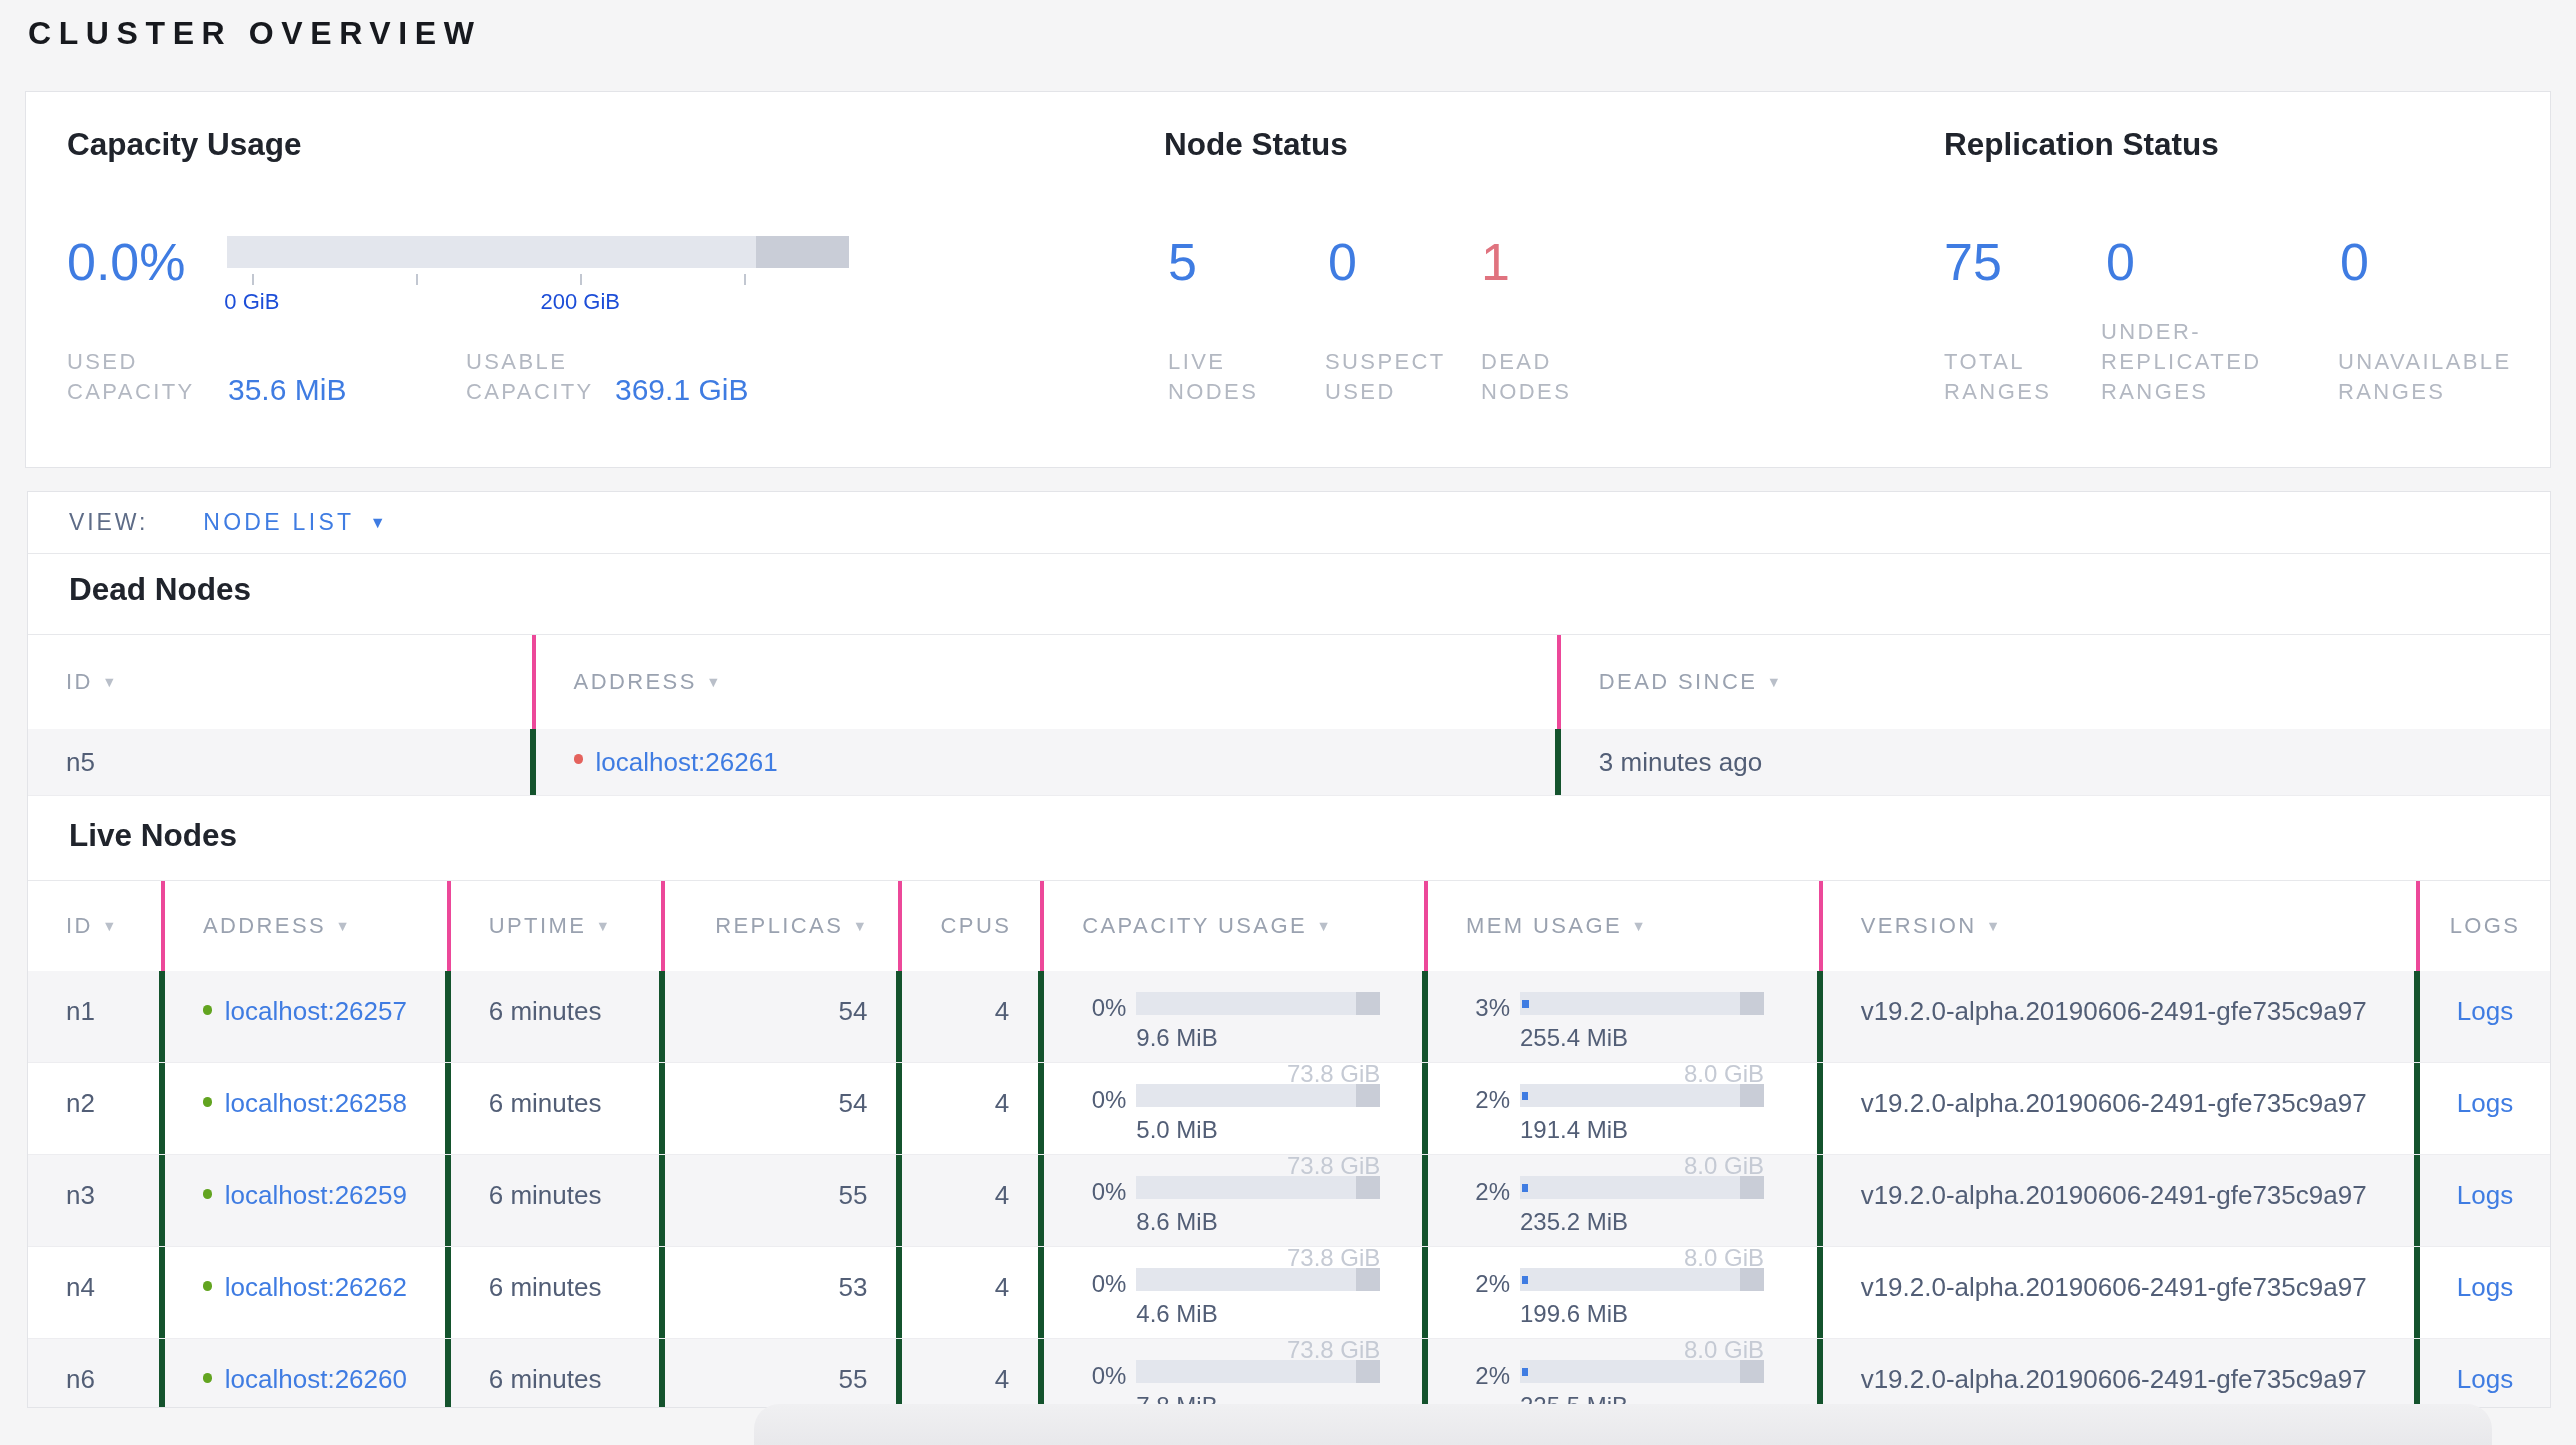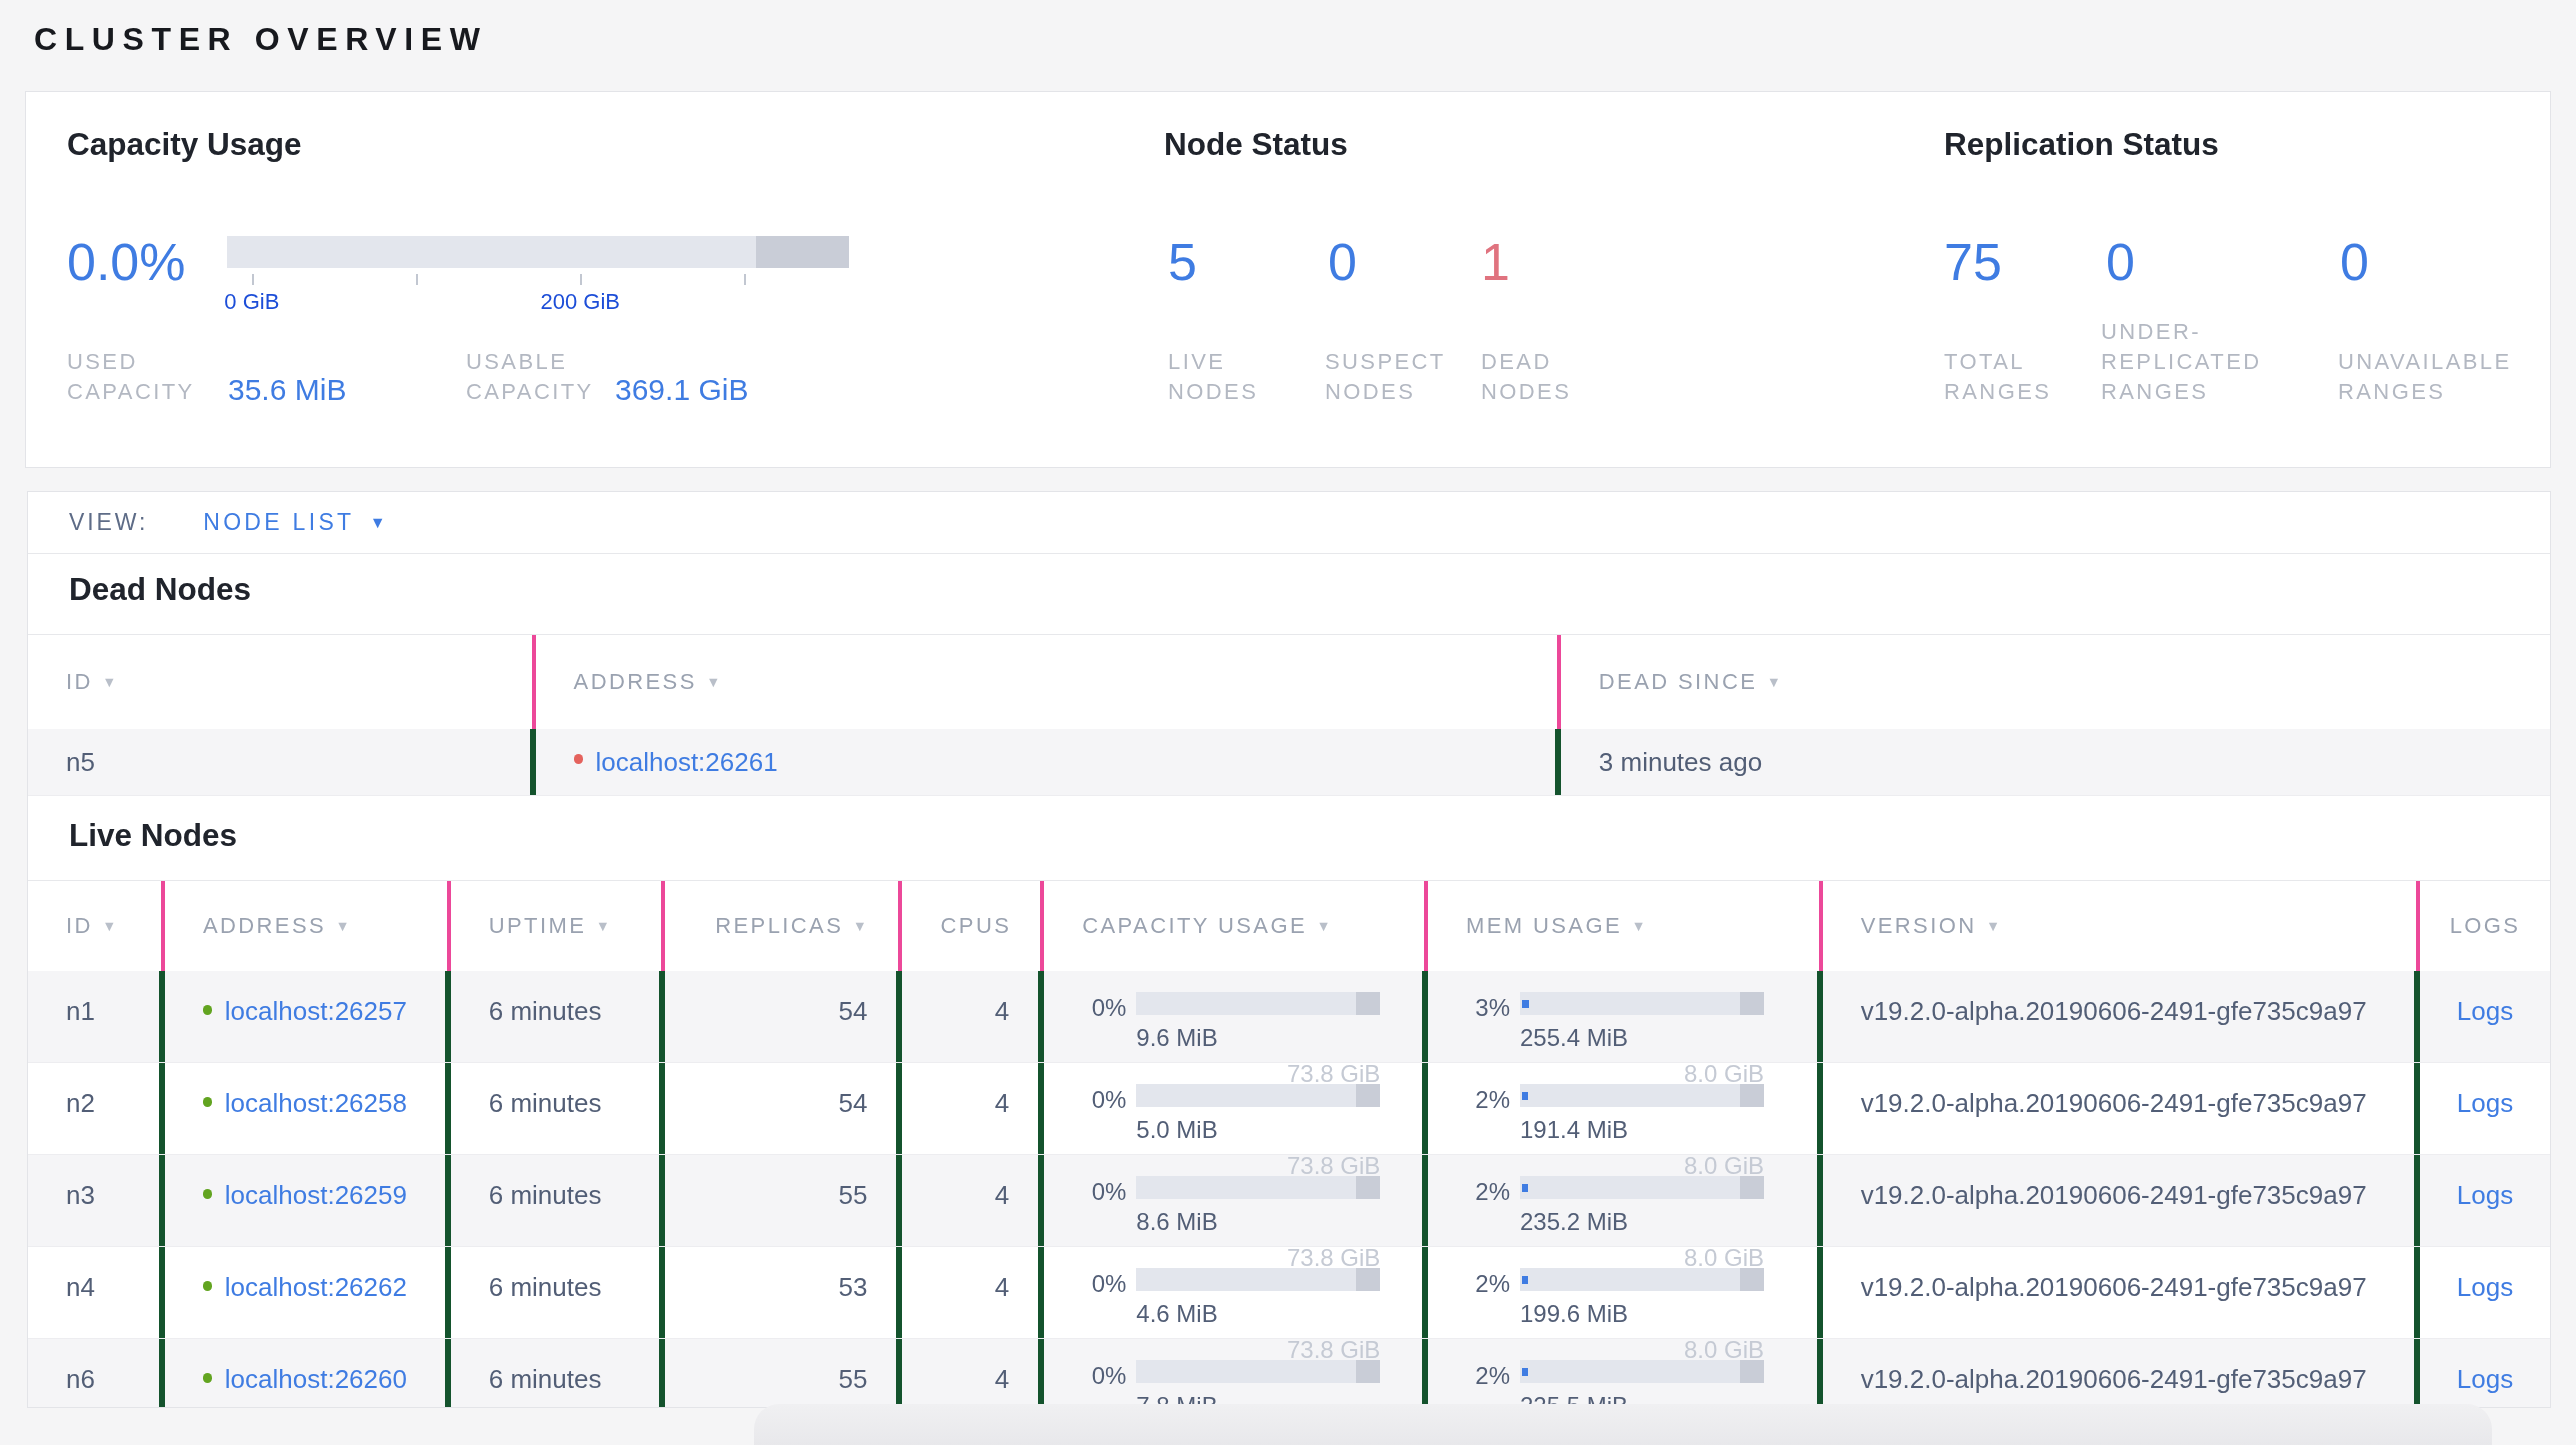"CLUSTER OVERVIEW" .page-title { margin: 8px -> 2px }
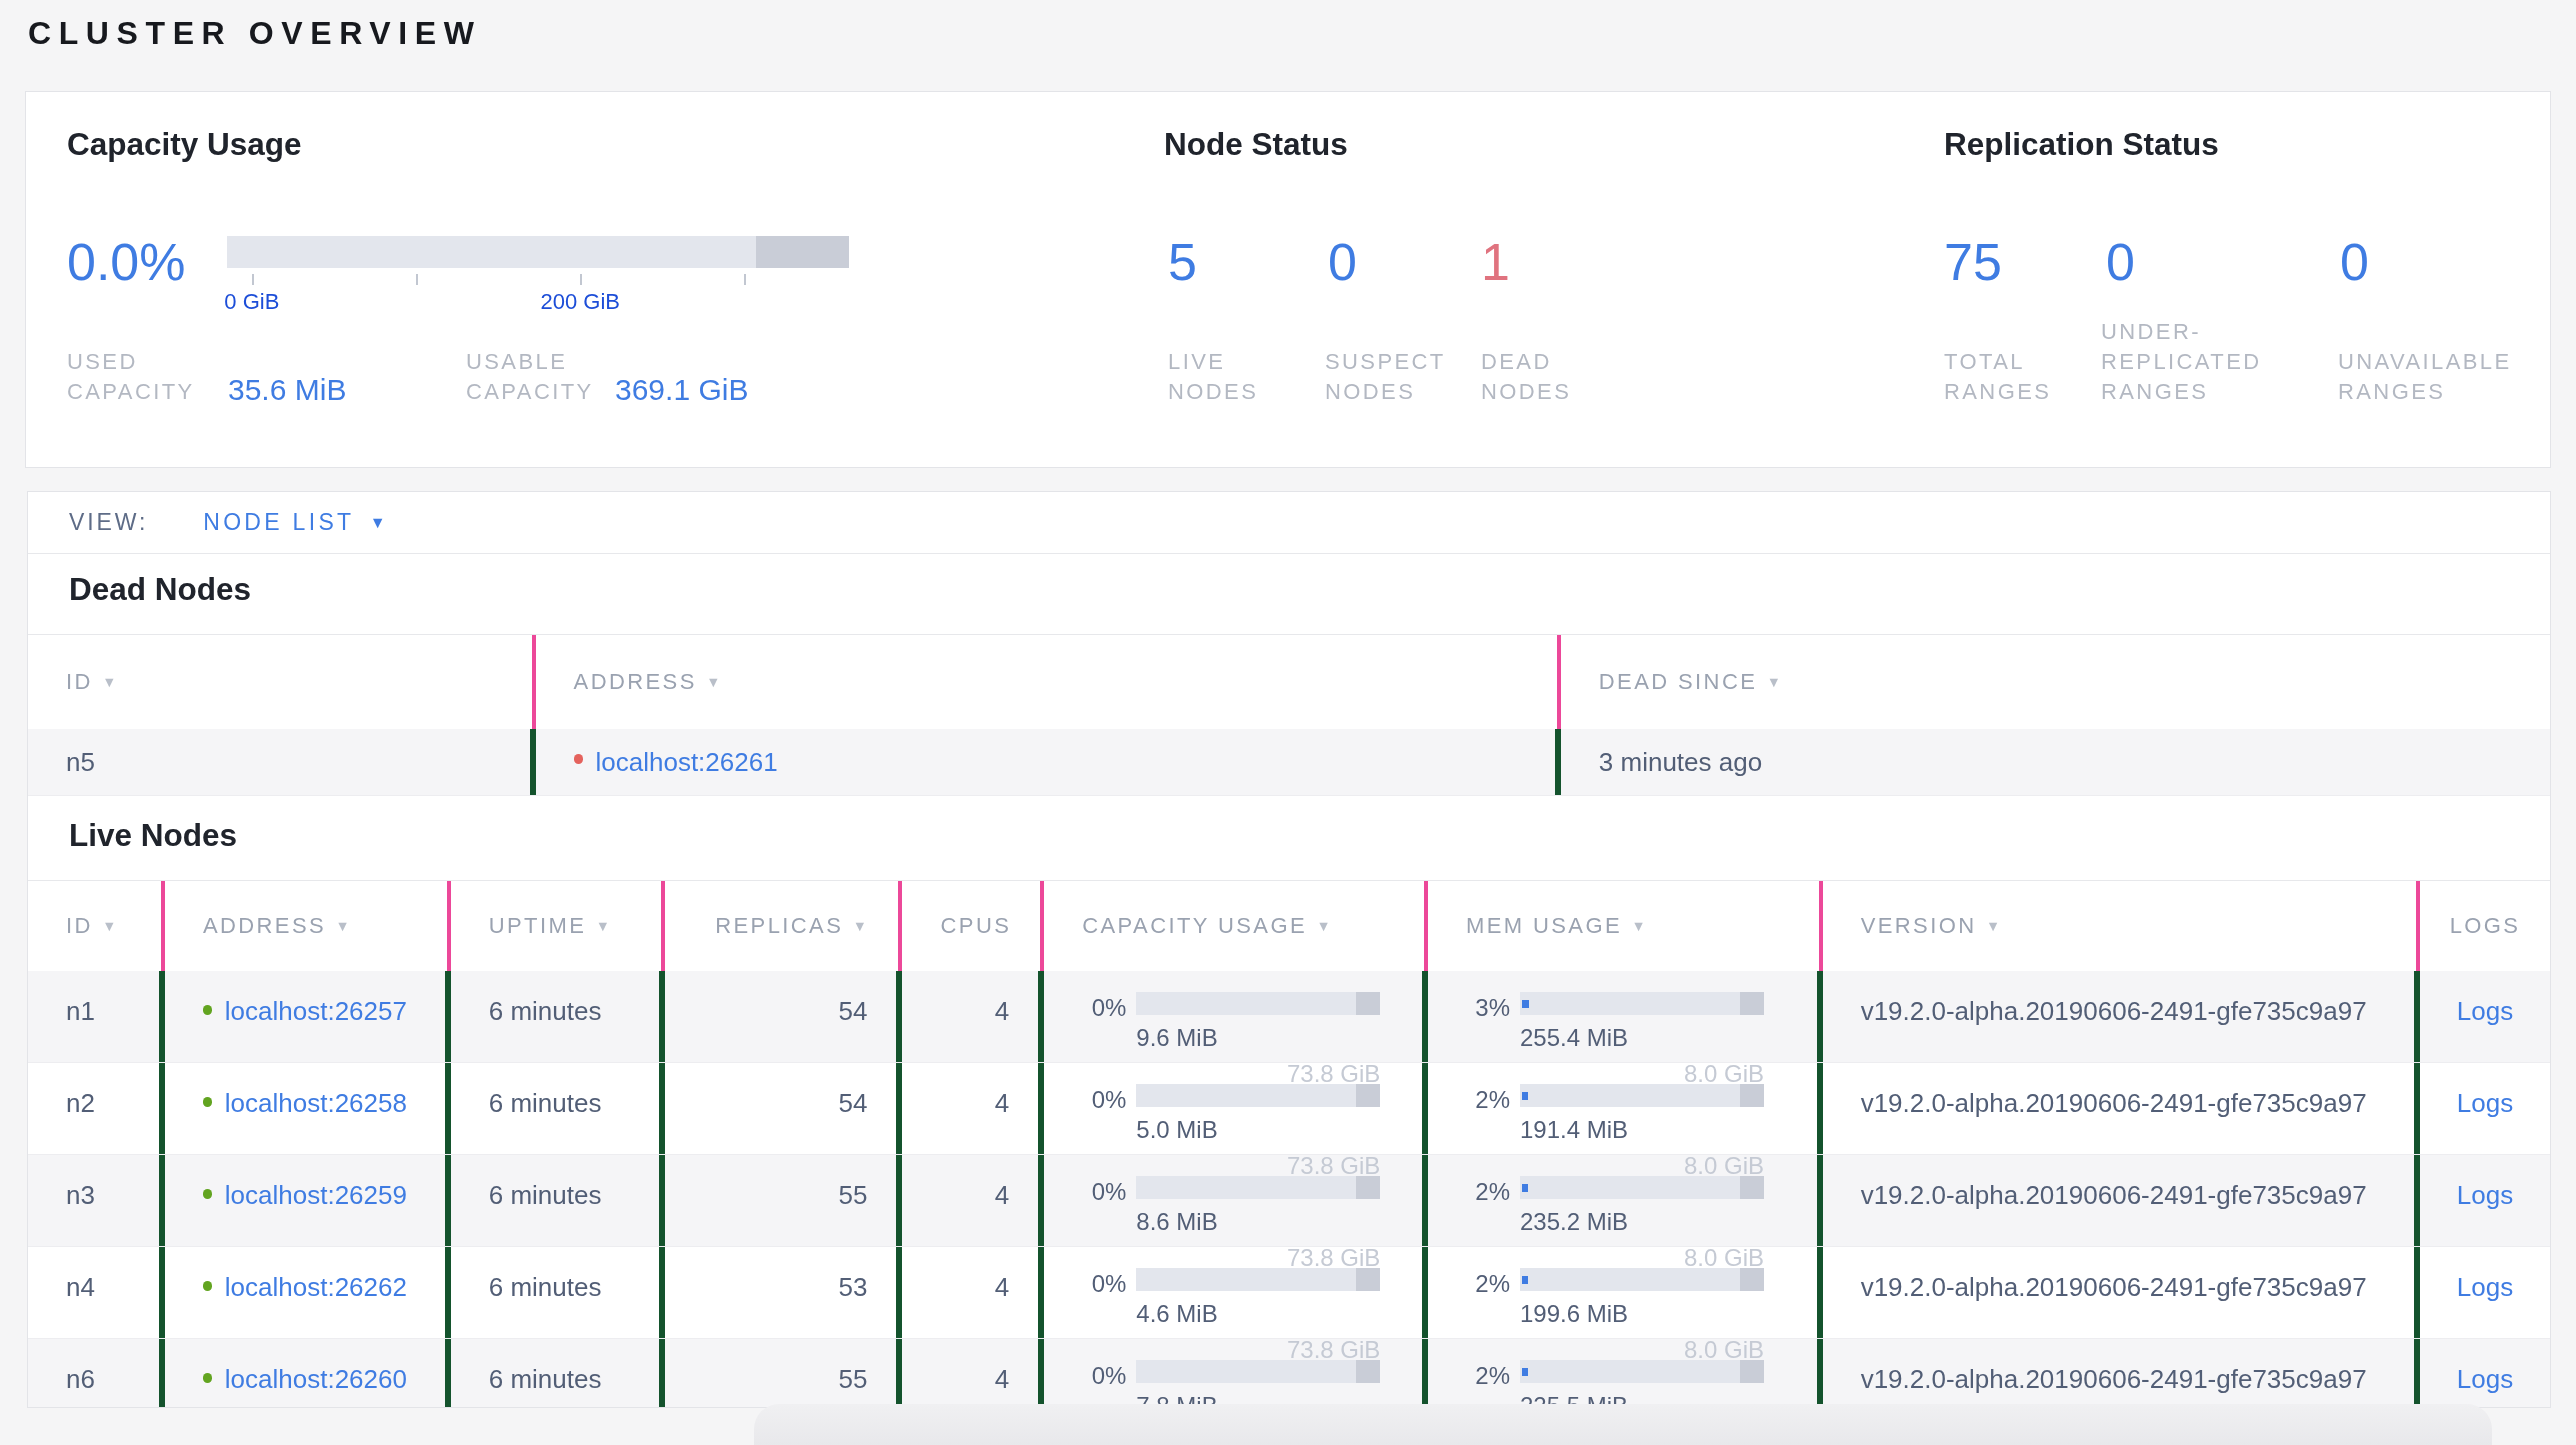"SUSPECT NODES" div.stat-label { text: NODES -> USED }
